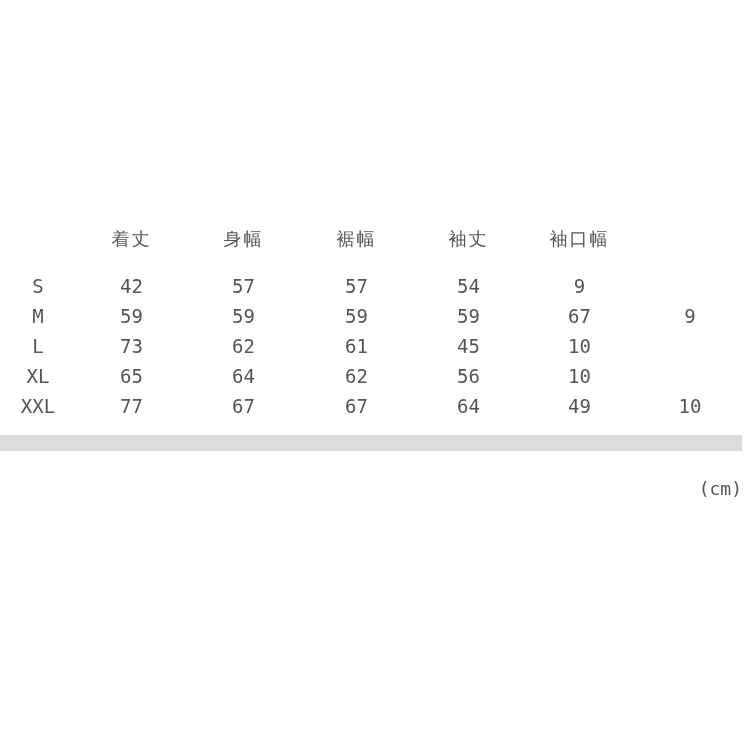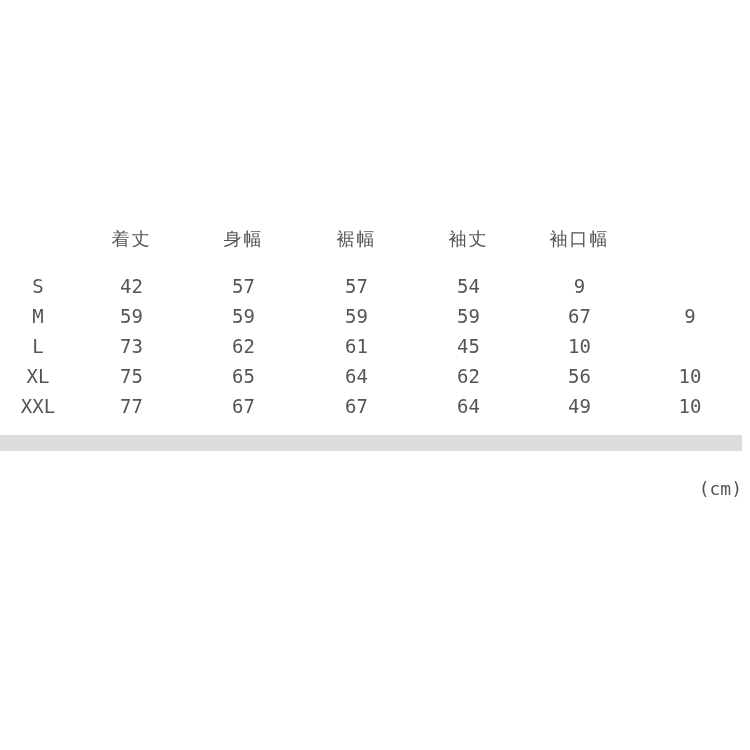"75" div.cell { html: <div>75</div> -> none }
